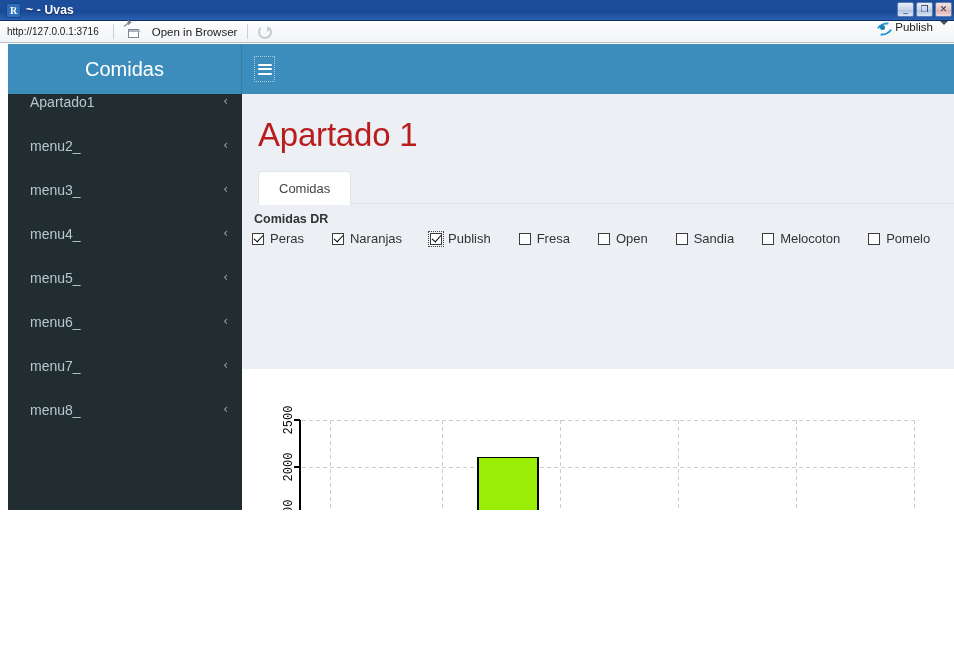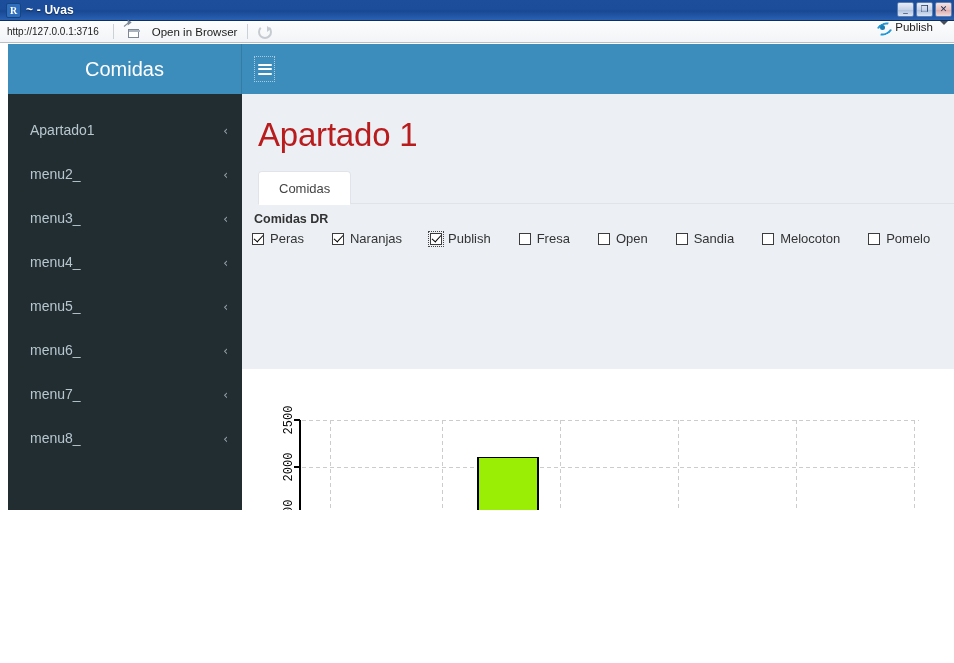"Apartado1" .sidebar-menu li { align-items: flex-end -> flex-start }
